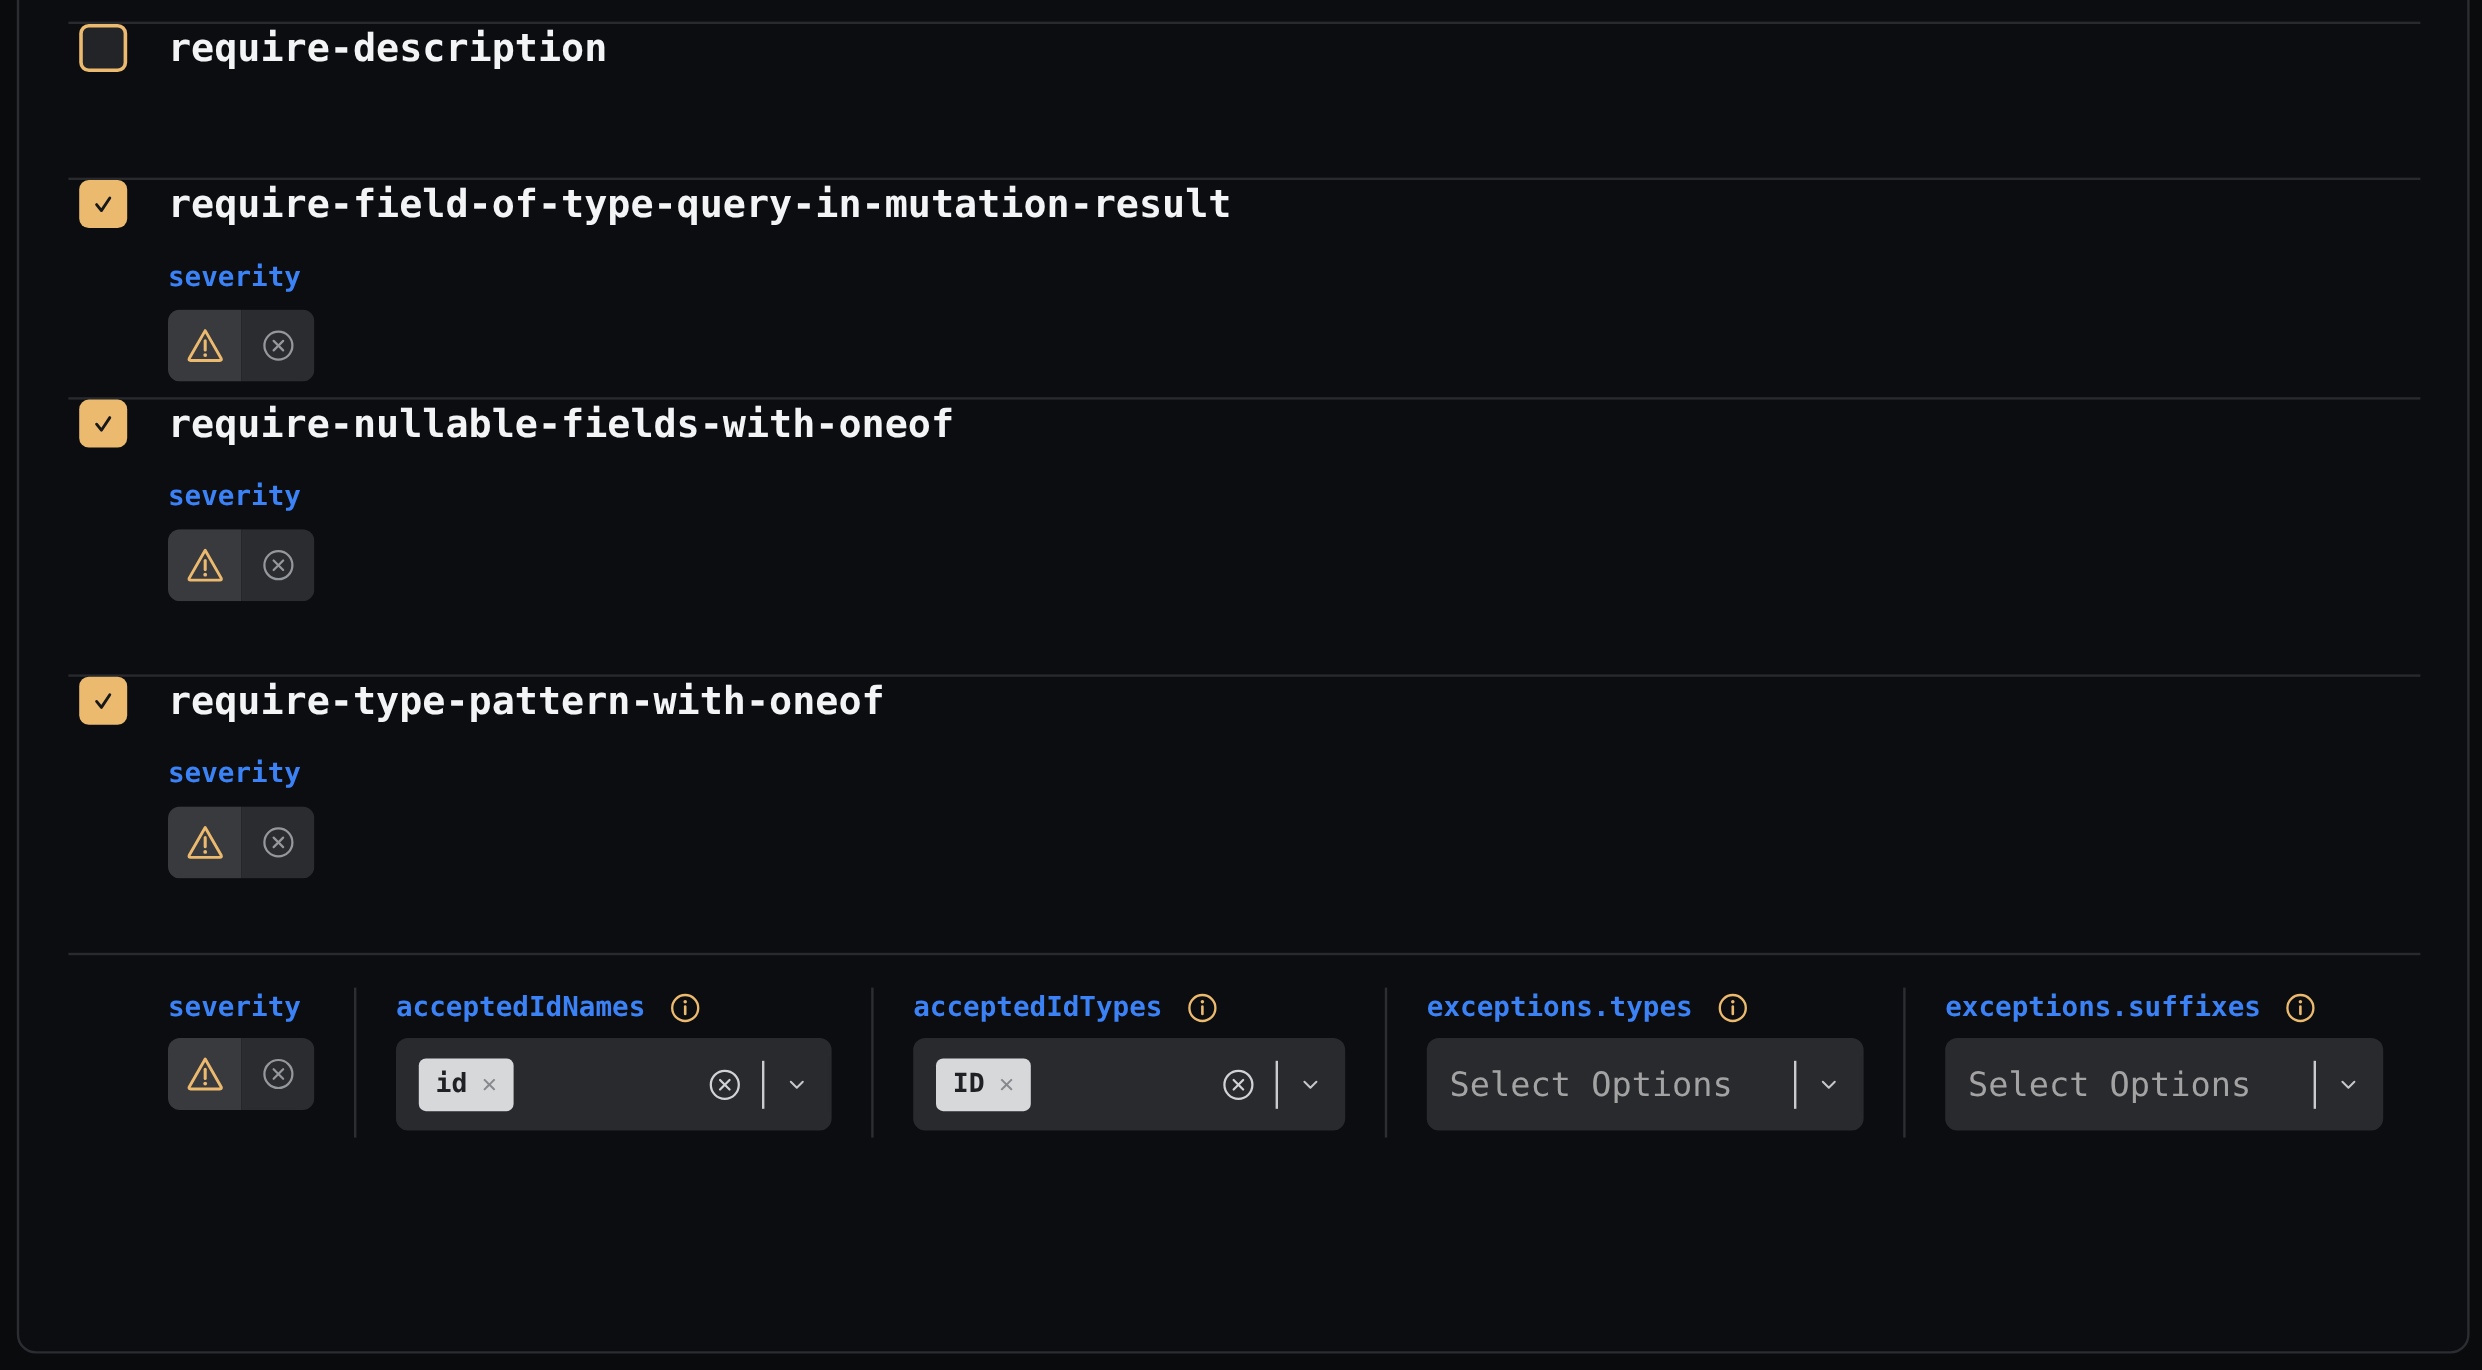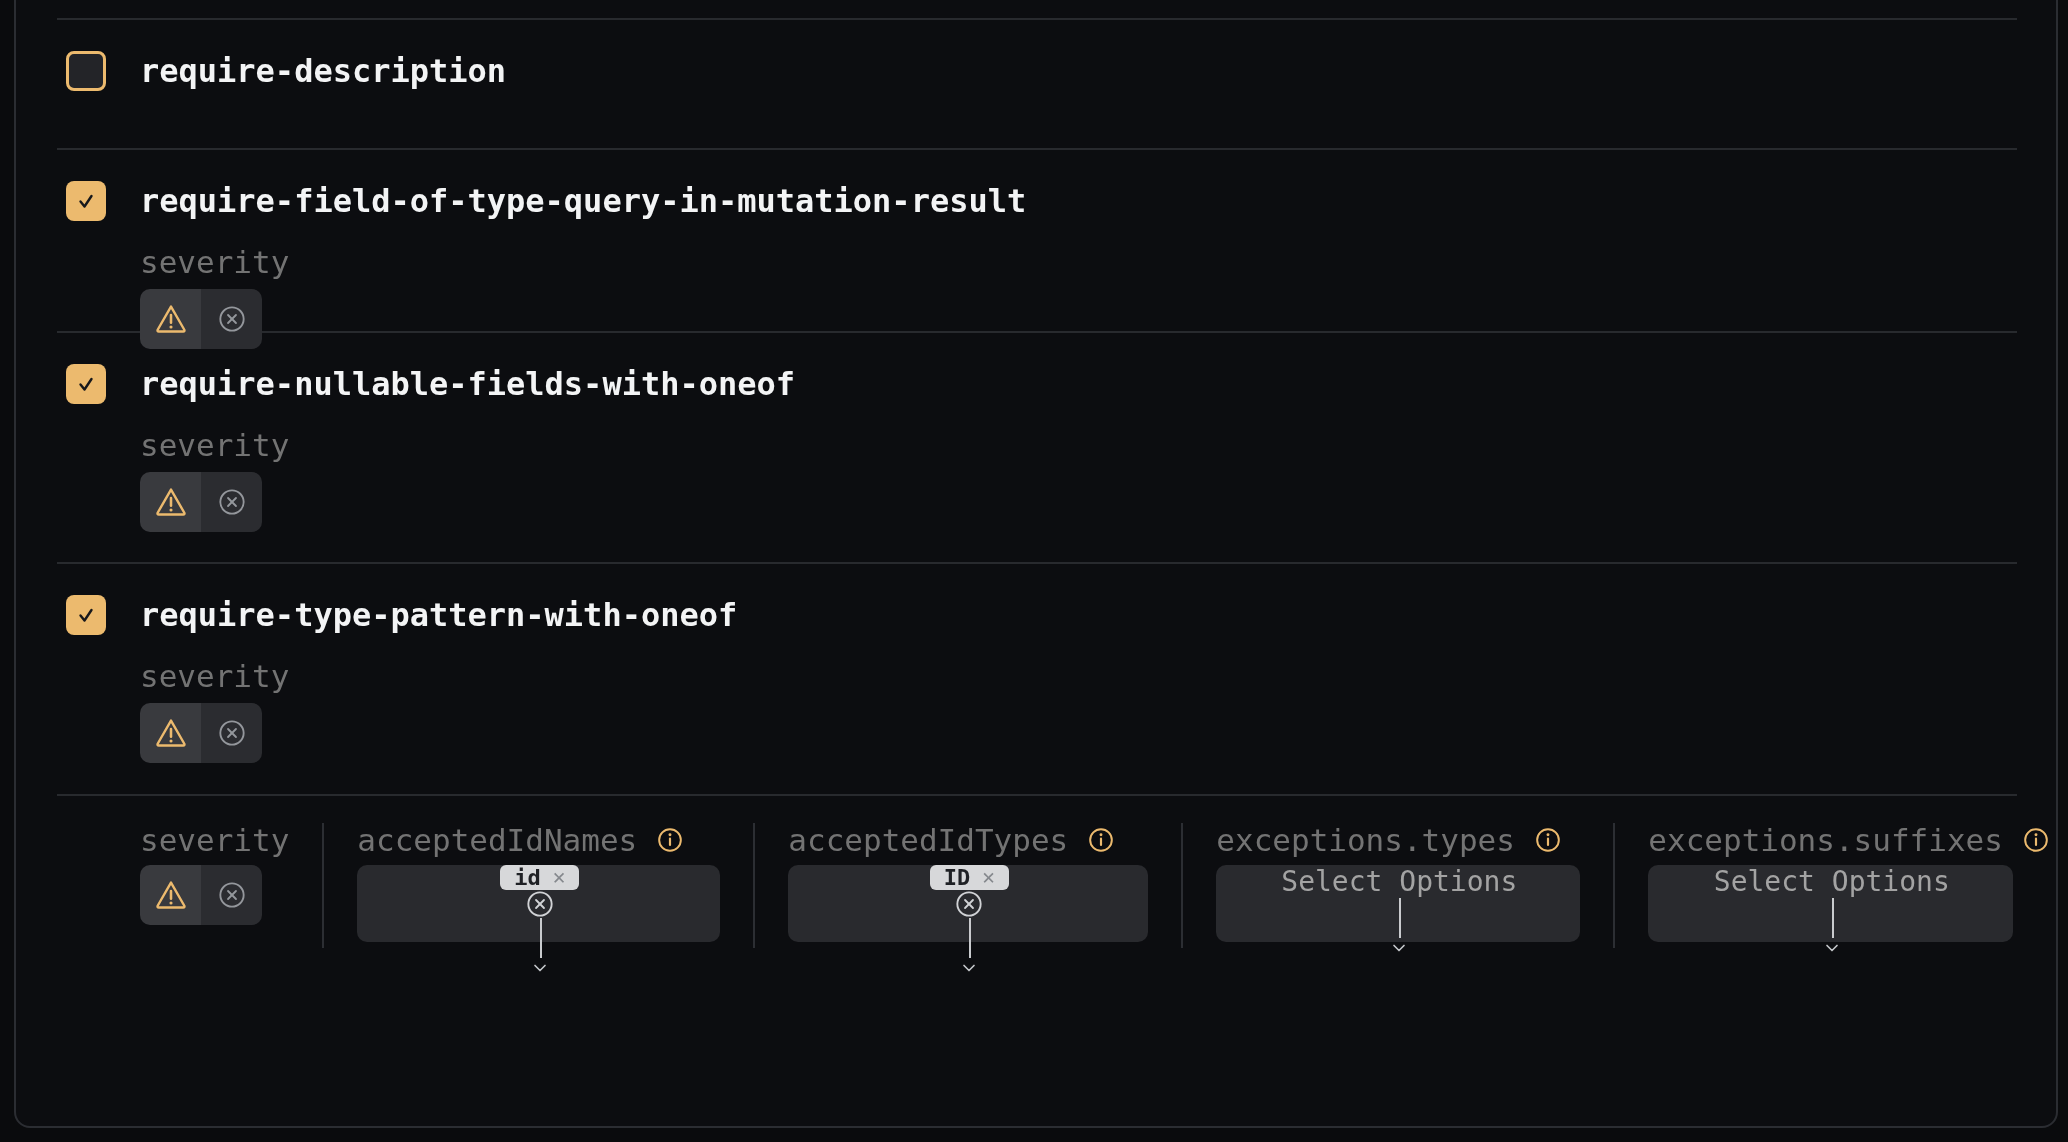"require-description" .rule-head { margin-top: 31px -> none }
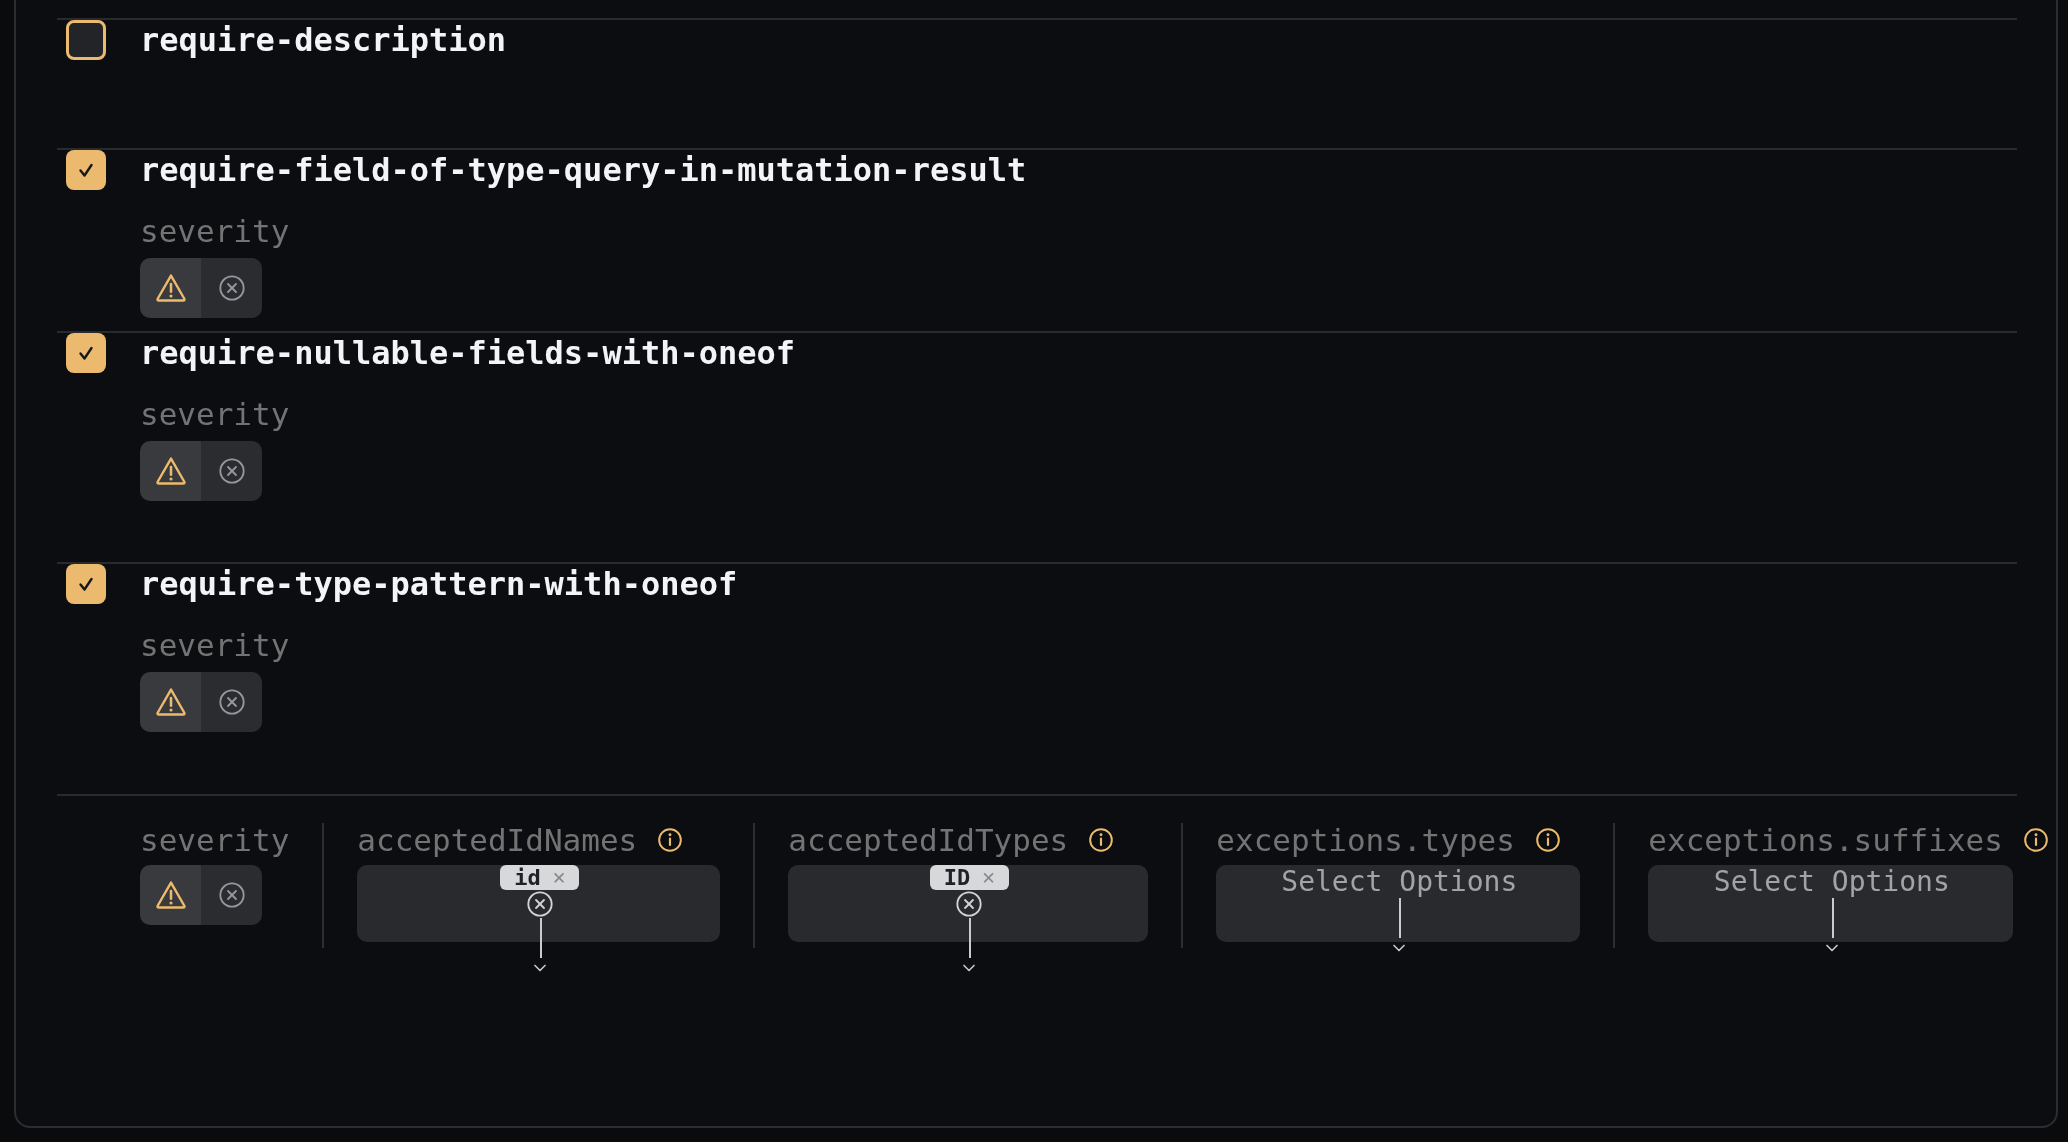"severity" .opt-label { color: #737373 -> #3b82f6; font-size: 31px -> 23px; font-weight: none -> bold }
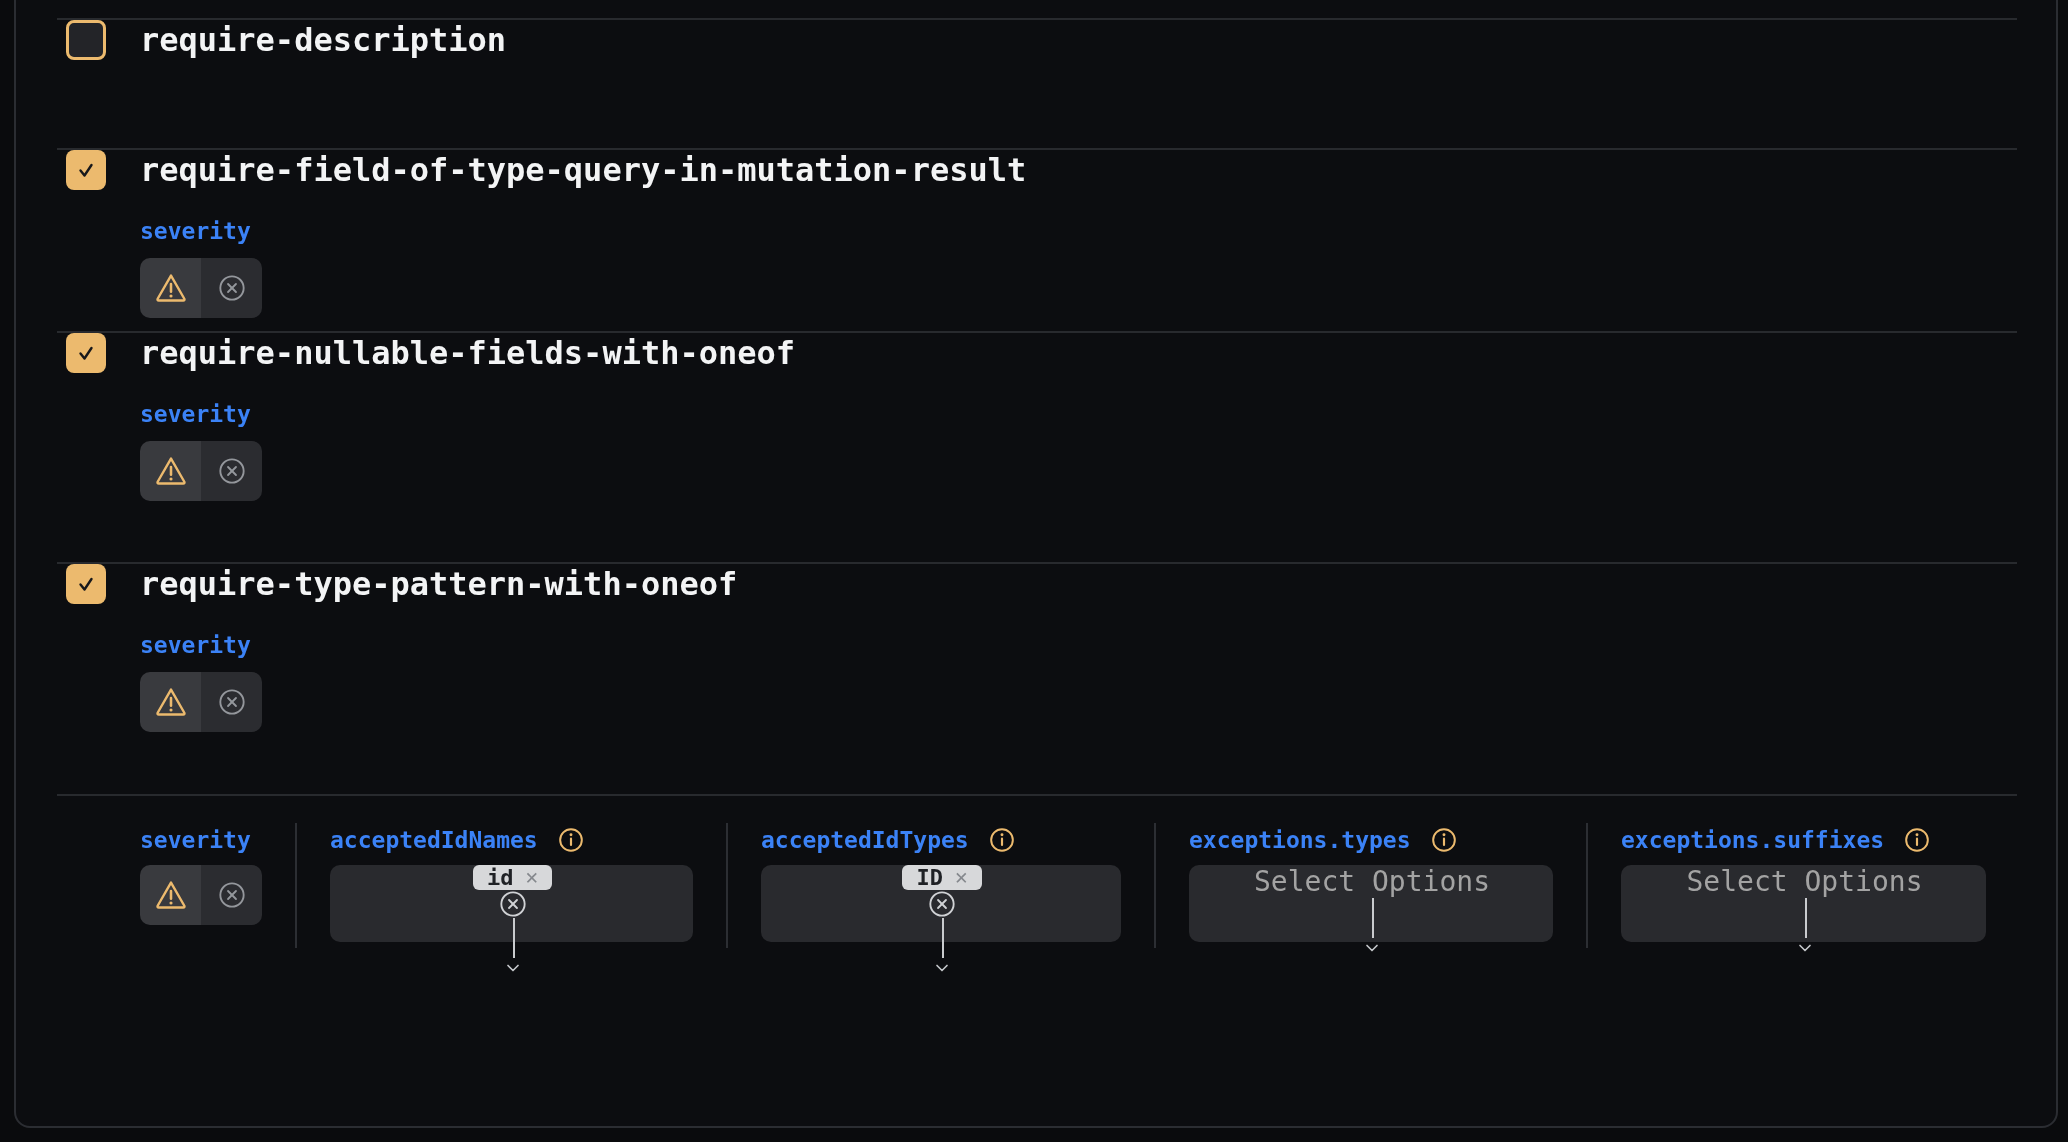"id" .select-box { flex-direction: column -> none }
